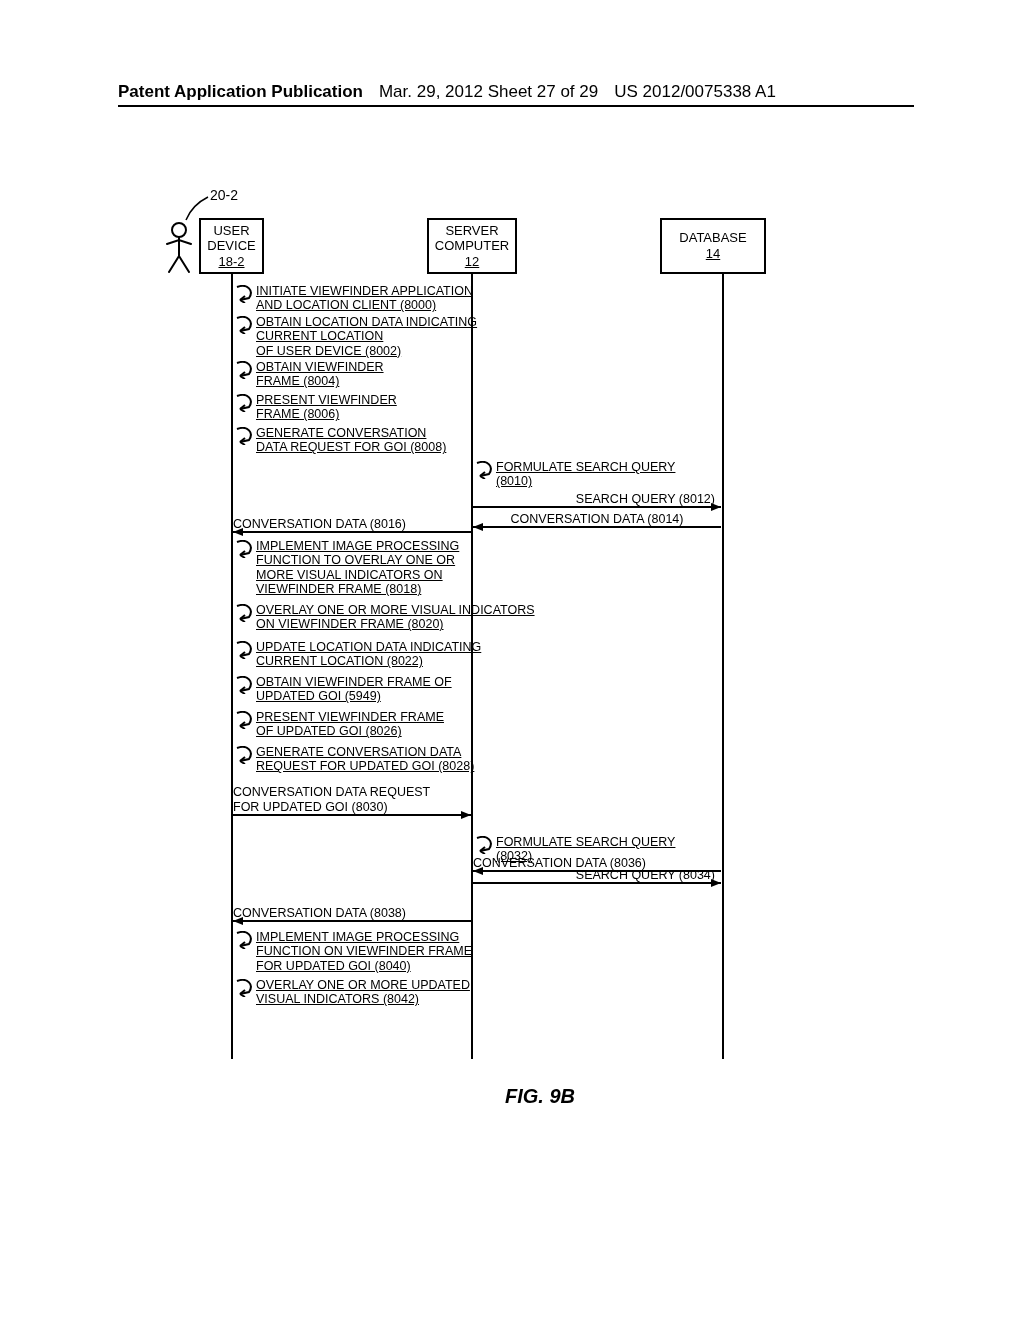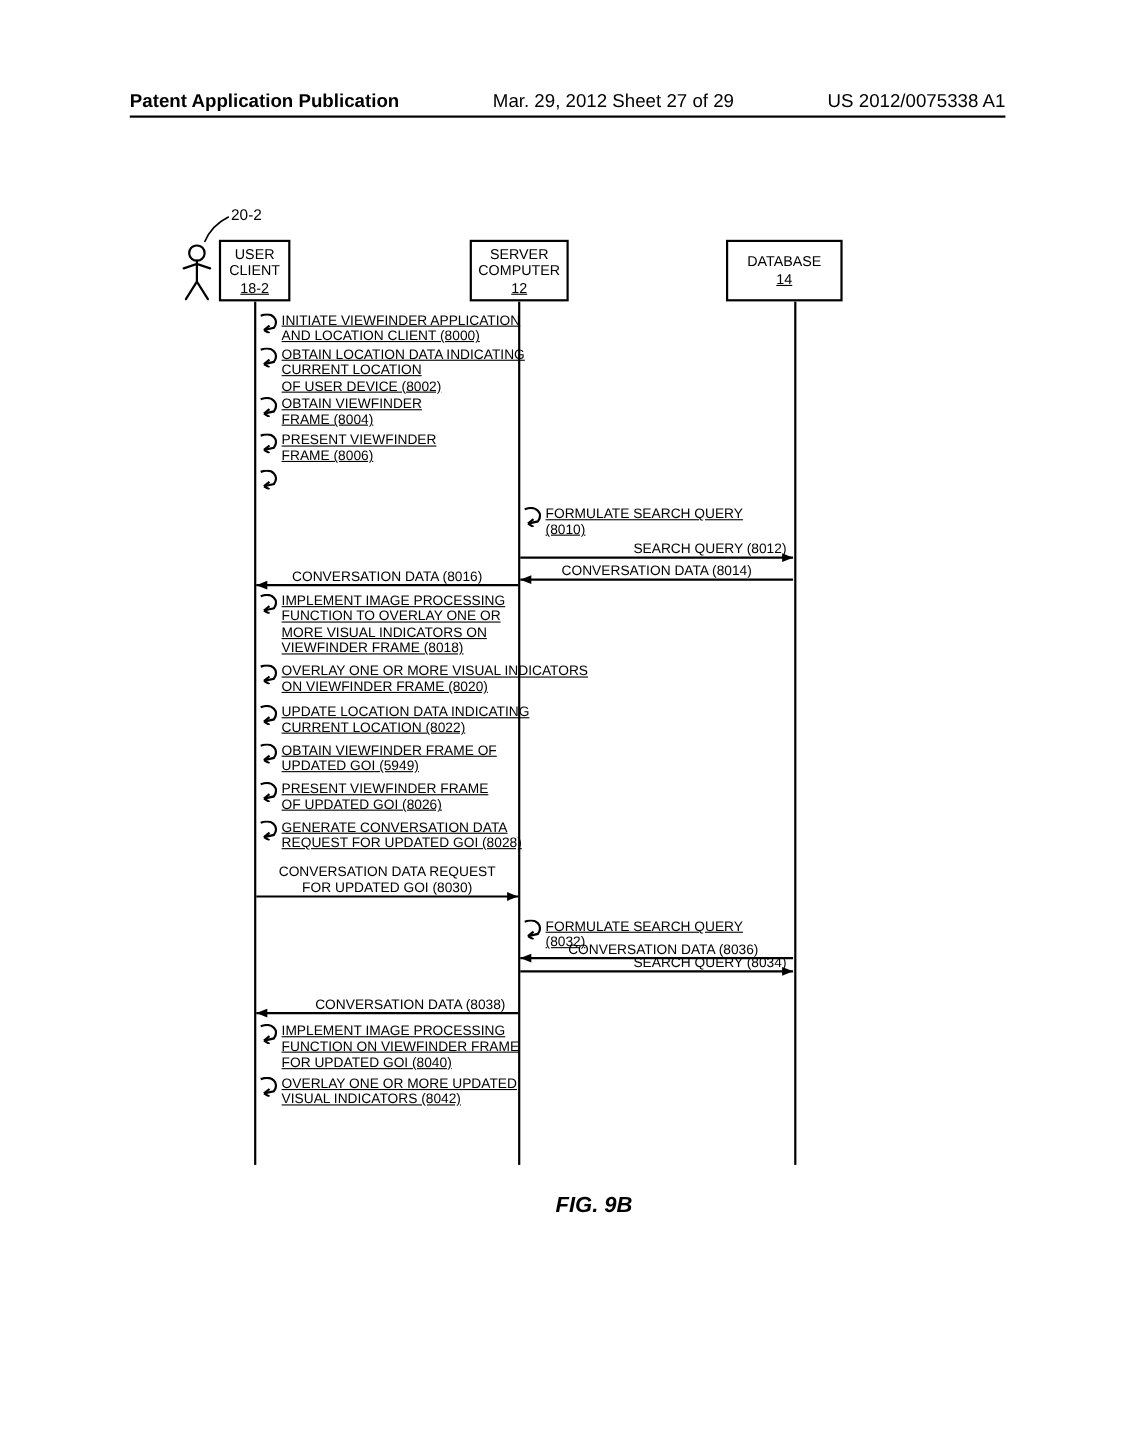"Patent Application Publication" .page-header { gap: none -> 16px; justify-content: space-between -> flex-start }
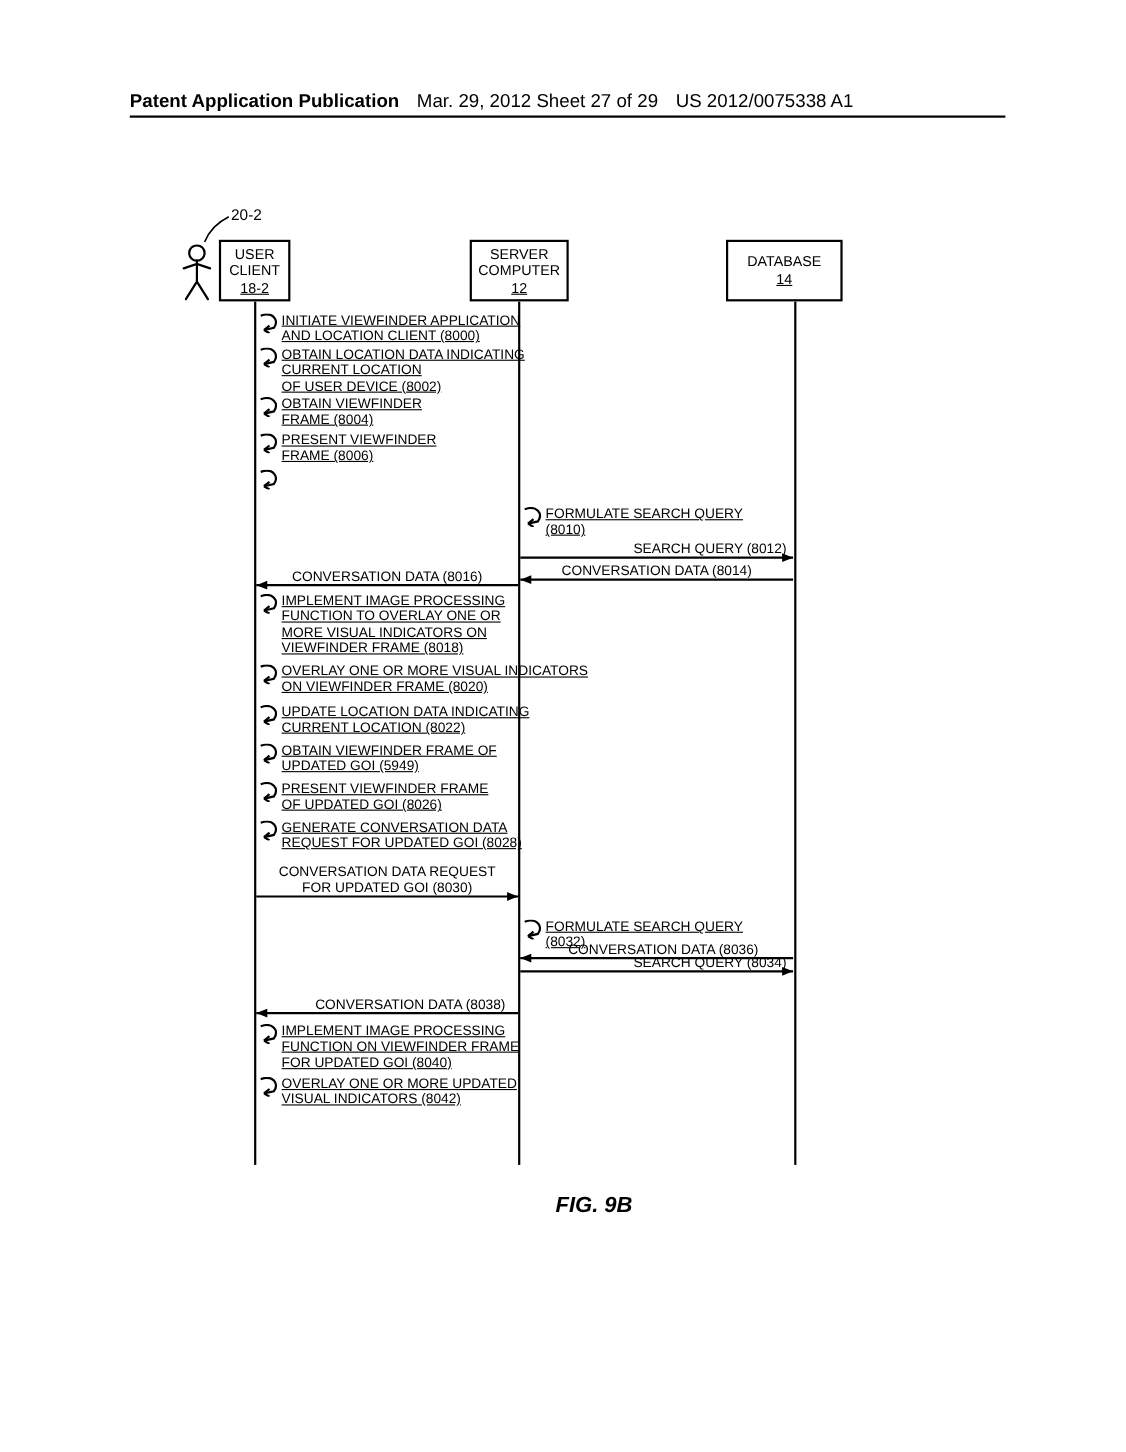"CLIENT" div { text: CLIENT -> DEVICE }
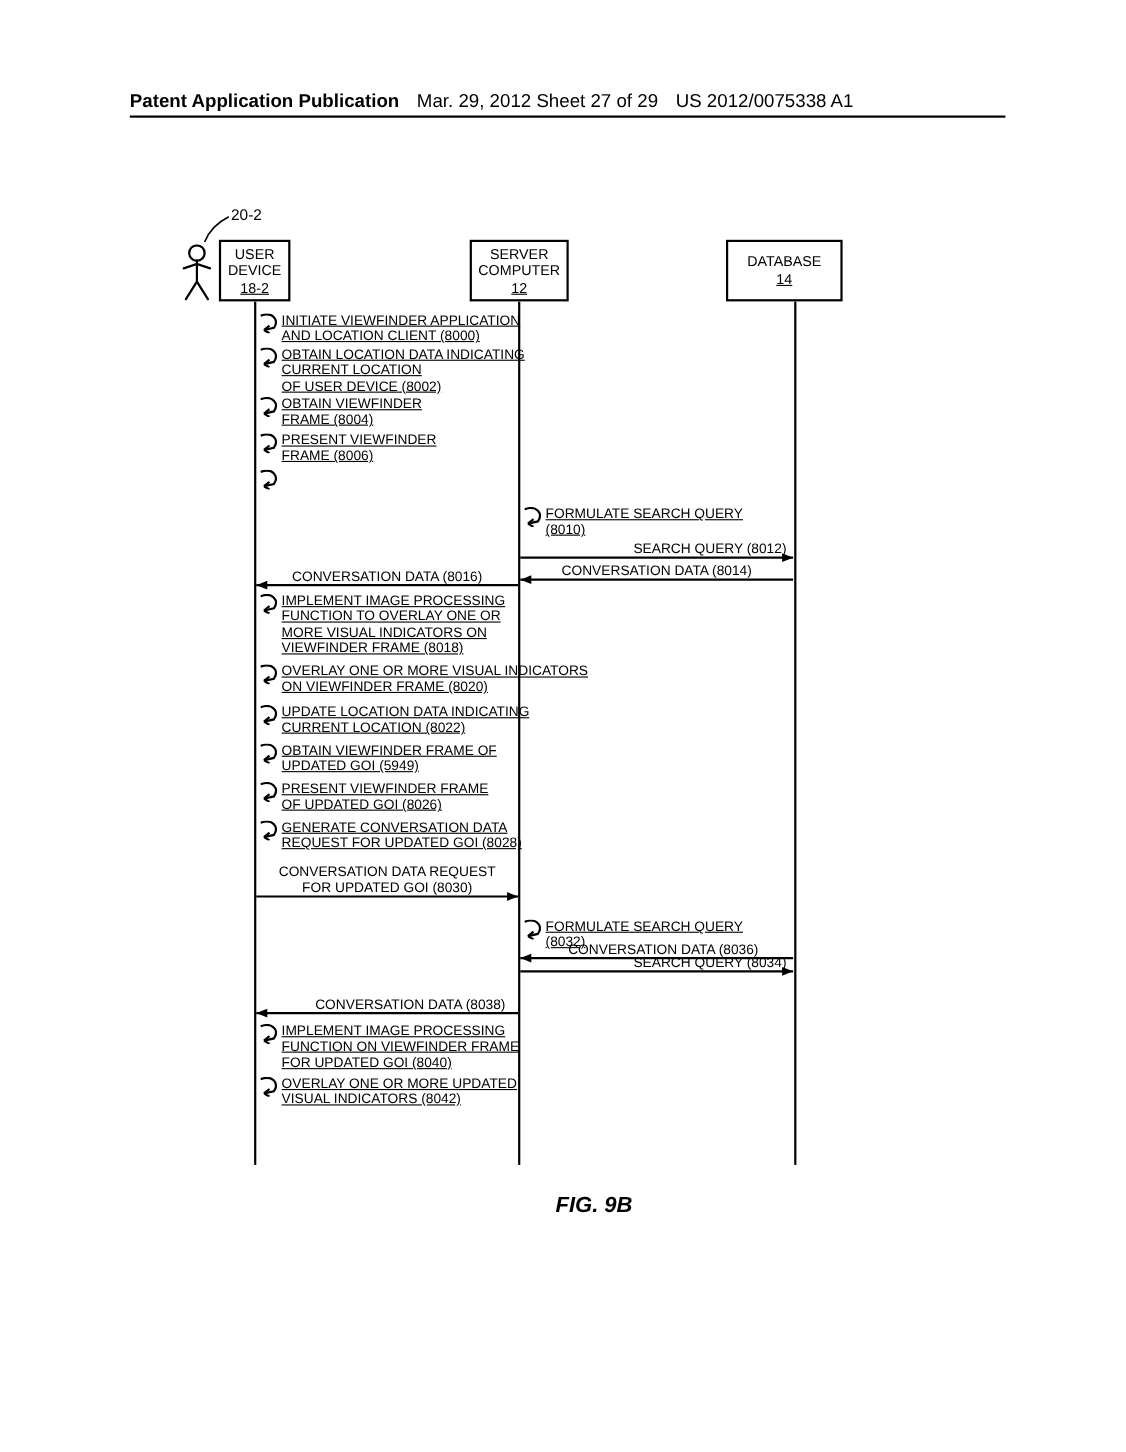"GENERATE CONVERSATION" div.text { html: none -> <div>GENERATE CONVERSATION DATA REQUEST FOR GOI (8008)</div> }
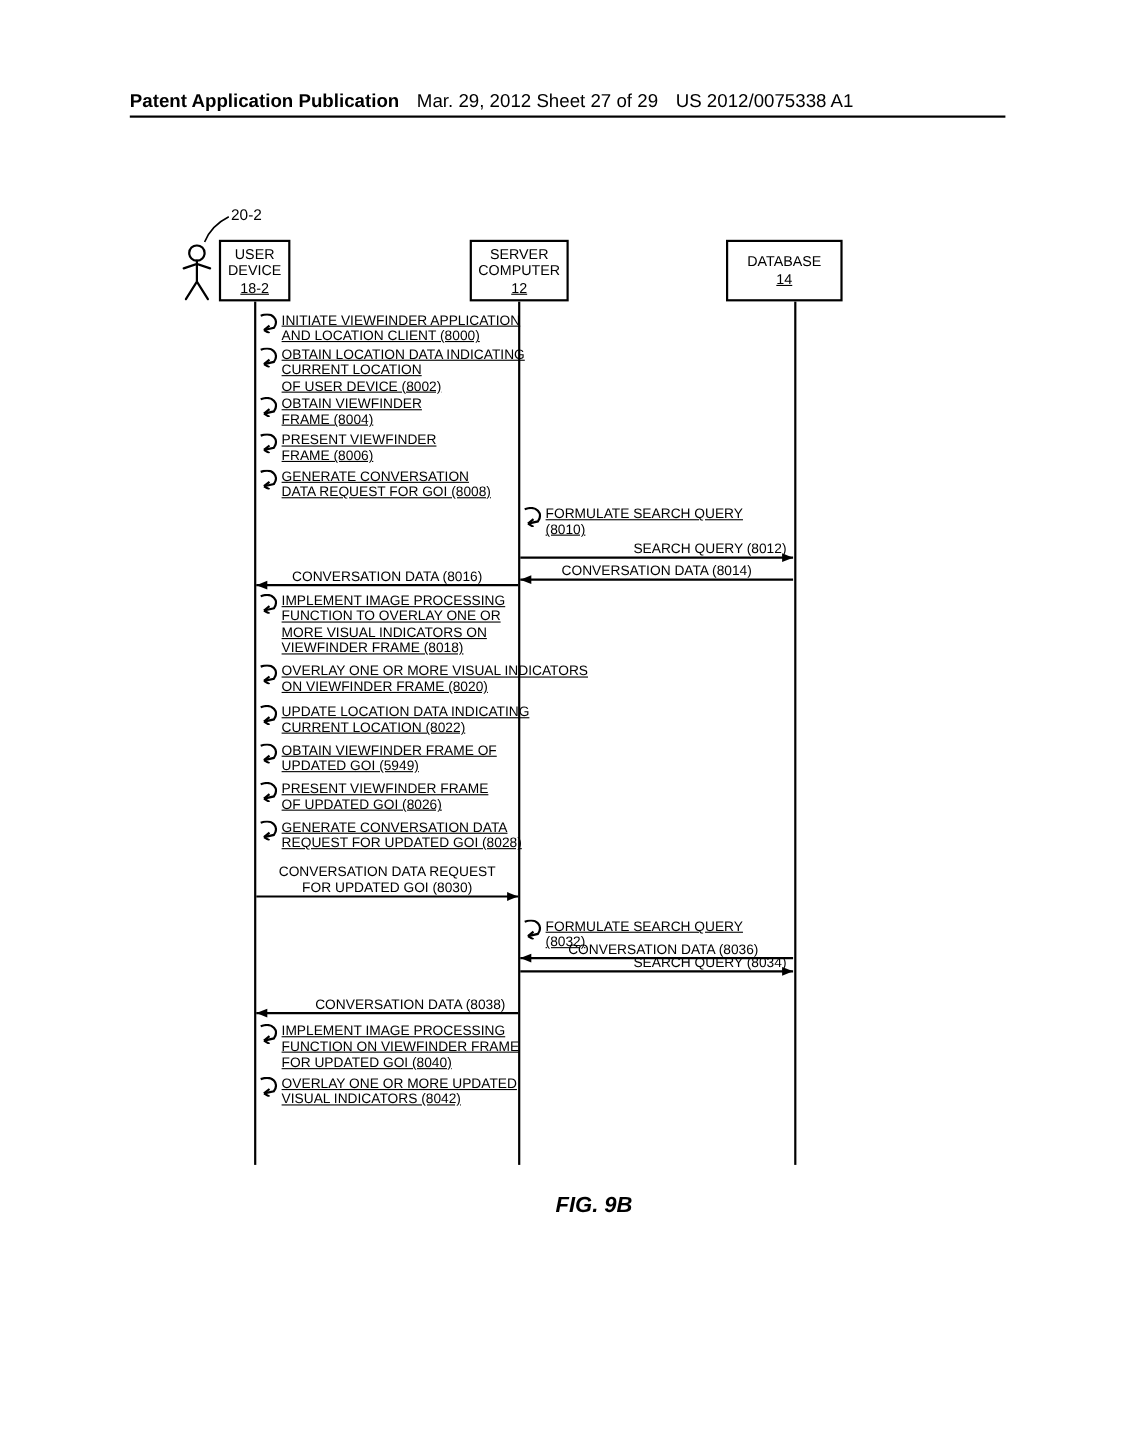"CONVERSATION DATA (8016)" .msg .text { text-align: center -> none }
